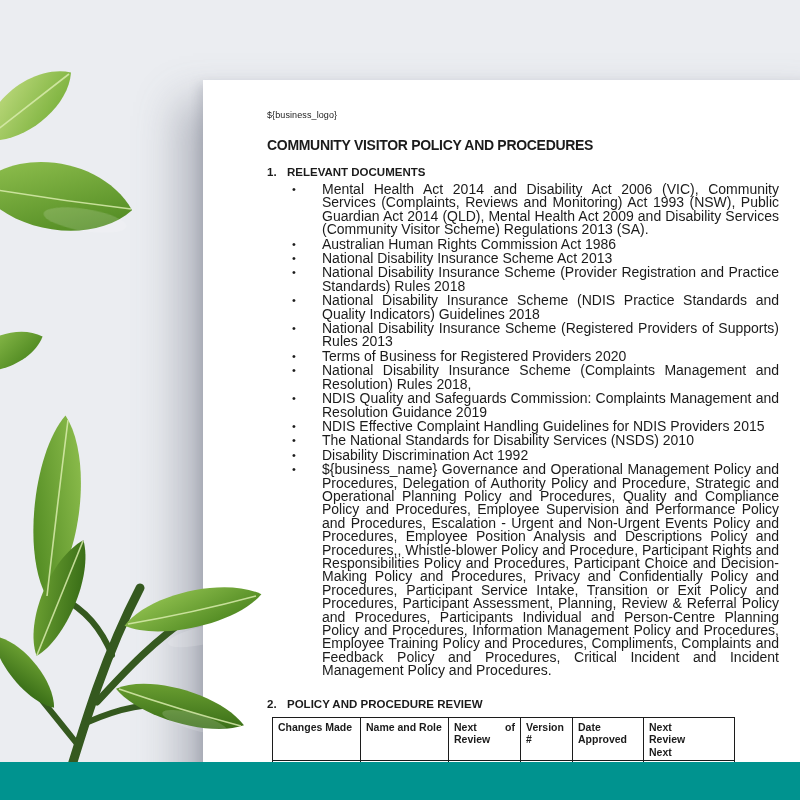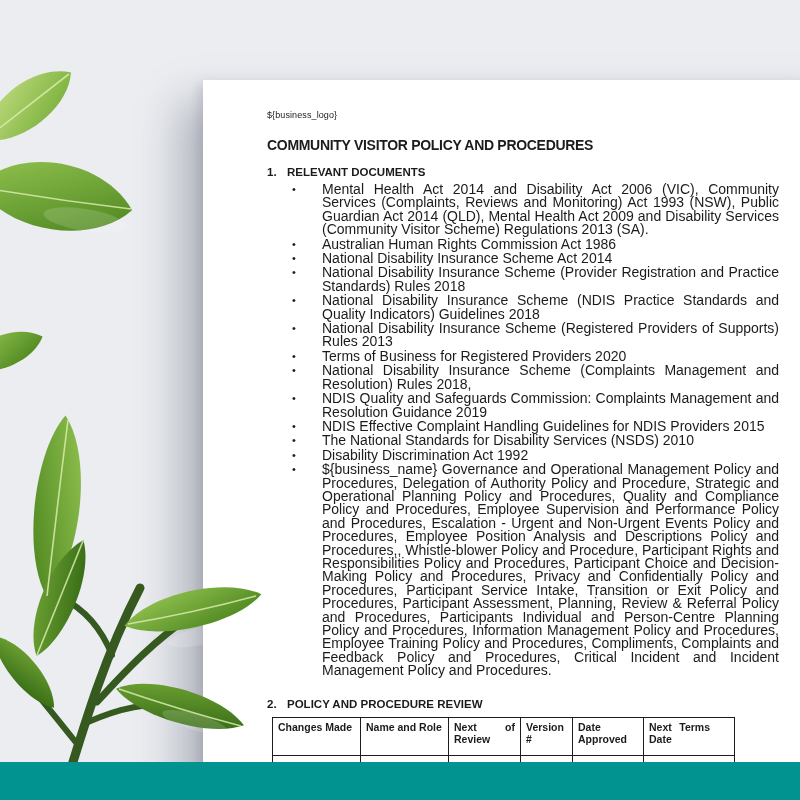"National Disability Insurance Scheme Act" li { text: 2014 -> 2013 }
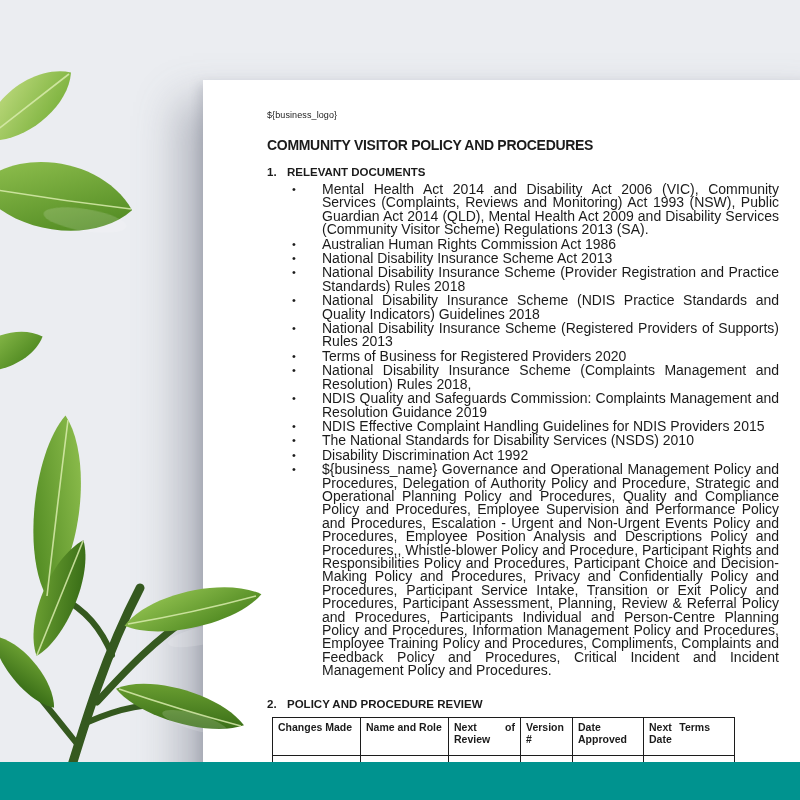"Next Terms Date" th.th-last { text: Terms Date -> Review Next }
